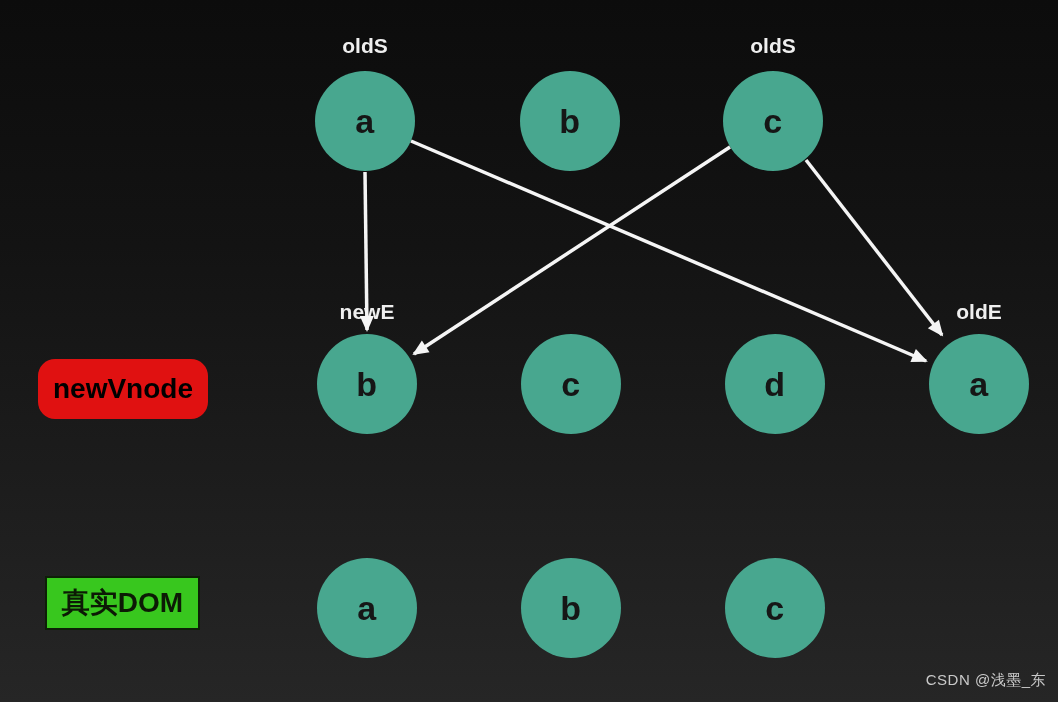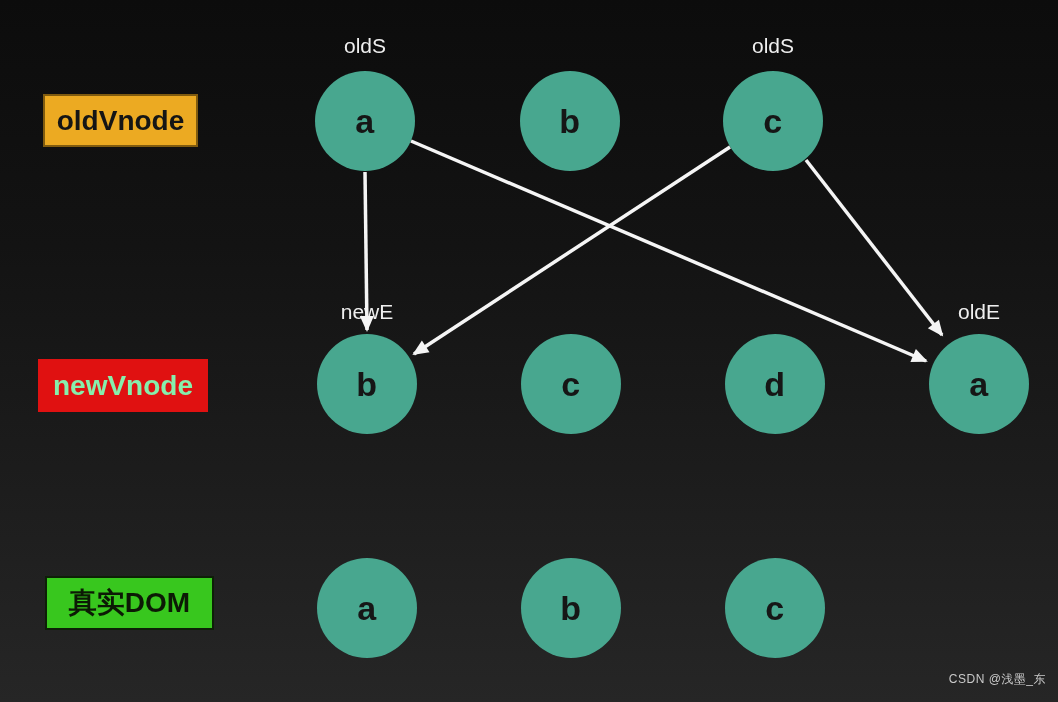"oldS" .pointer-label { font-weight: 400 -> 700 }
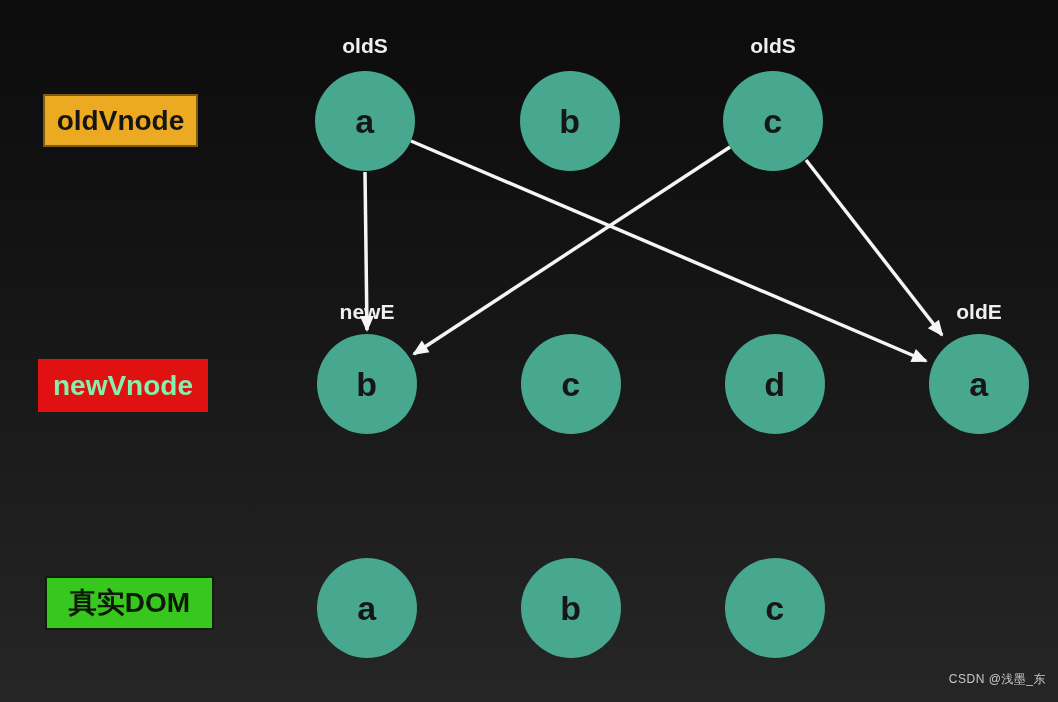"oldVnode" div.row-label { html: <div>oldVnode</div> -> none }
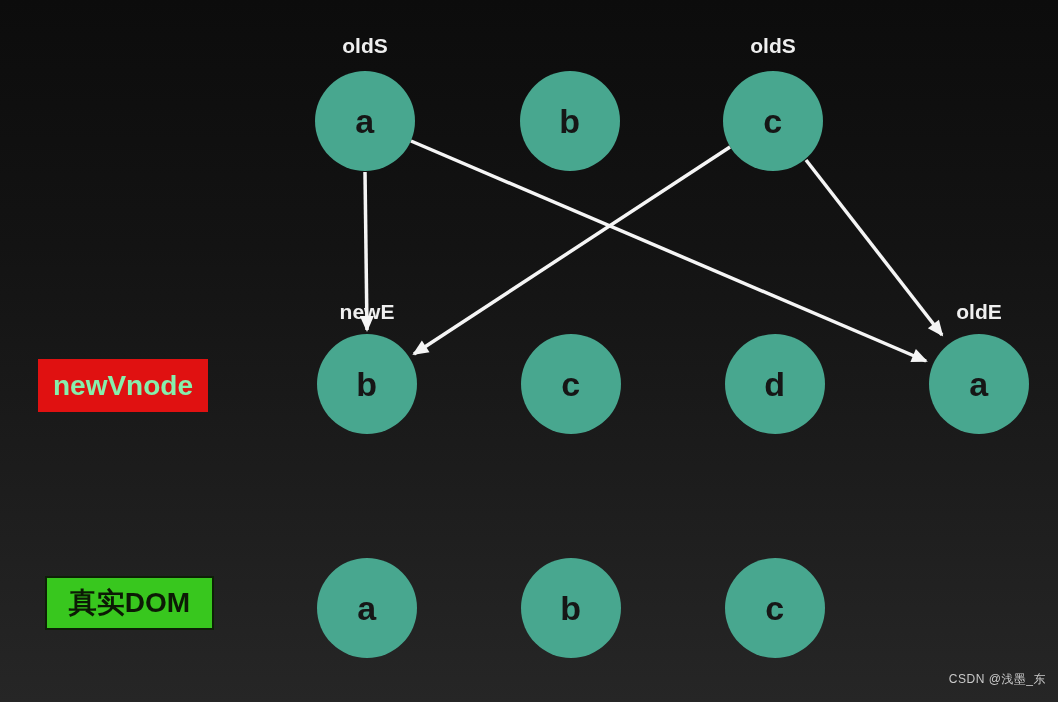"newVnode" .row-label.new { border-radius: none -> 17px; color: #86efac -> #000000; height: 53px -> 60px }
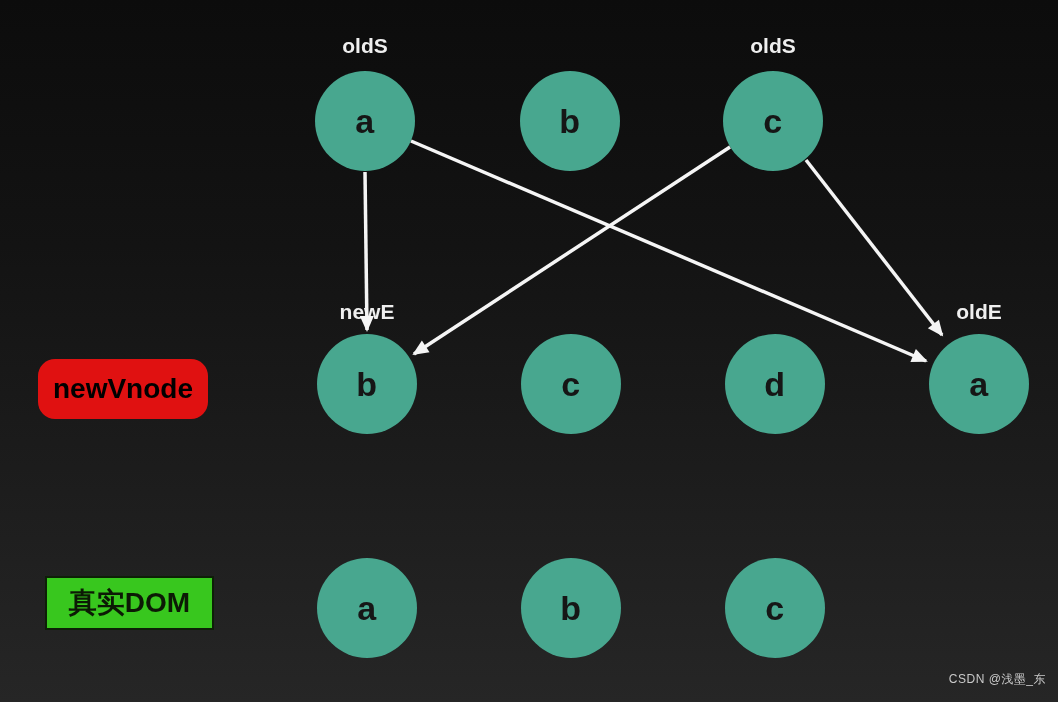"真实DOM" .row-label.dom { width: 169px -> 155px }
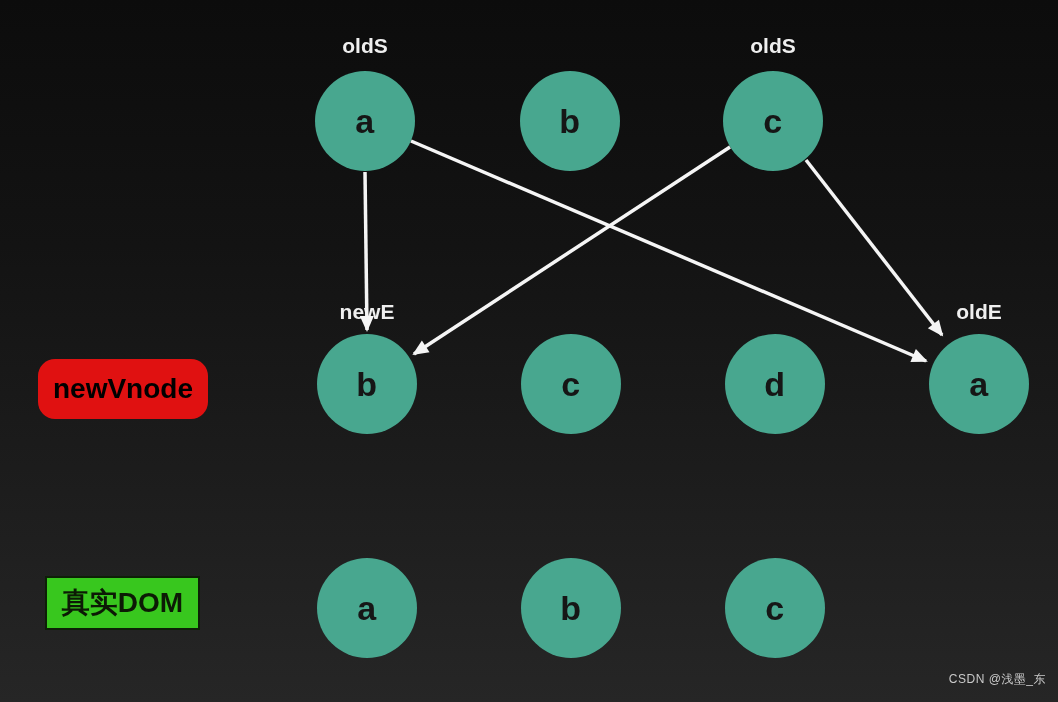"CSDN @浅墨_东" .watermark { font-size: 12px -> 15px }
